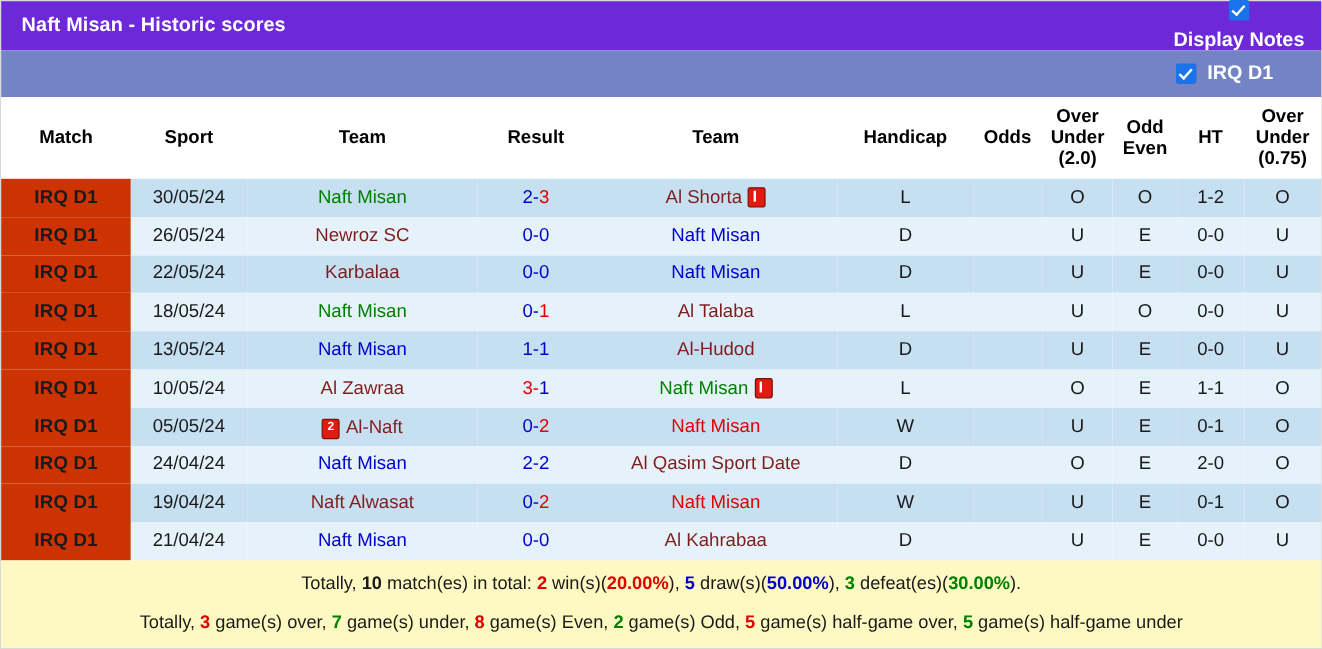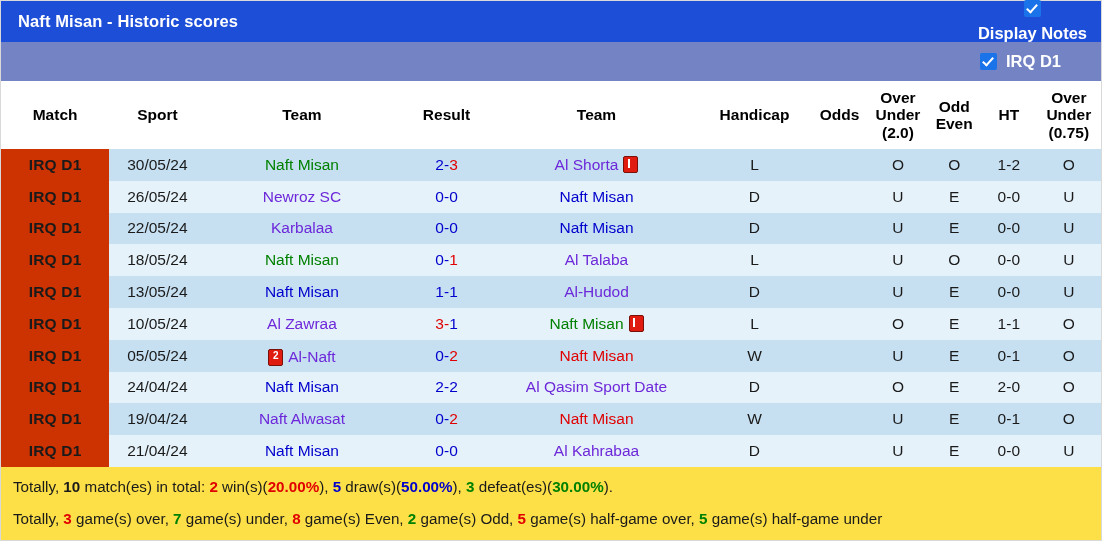"Naft Misan - Historic scores" .titlebar { background: #1d4ed8 -> #6d28d9 }
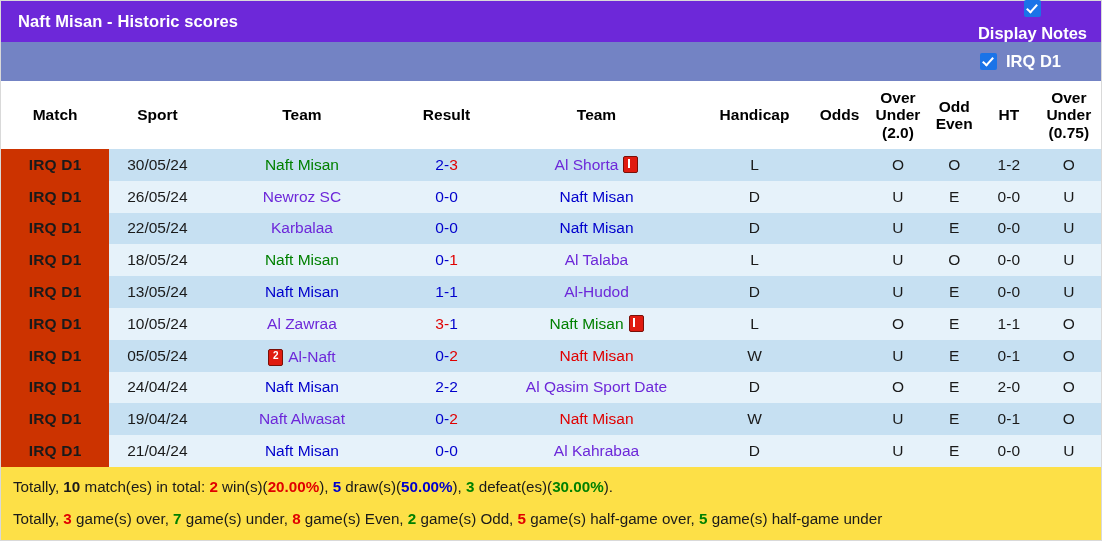"Al Shorta" .c-black { color: #6d28d9 -> #7f1d1d }
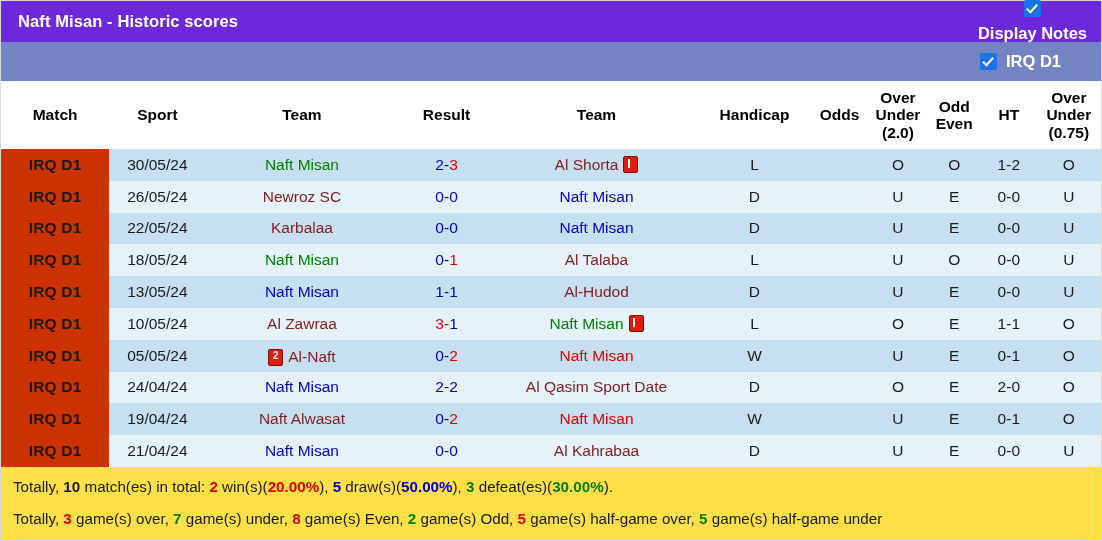"Totally, 10 match(es) in total:" .footer { background: #fde047 -> #fef9c3; text-align: none -> center }
